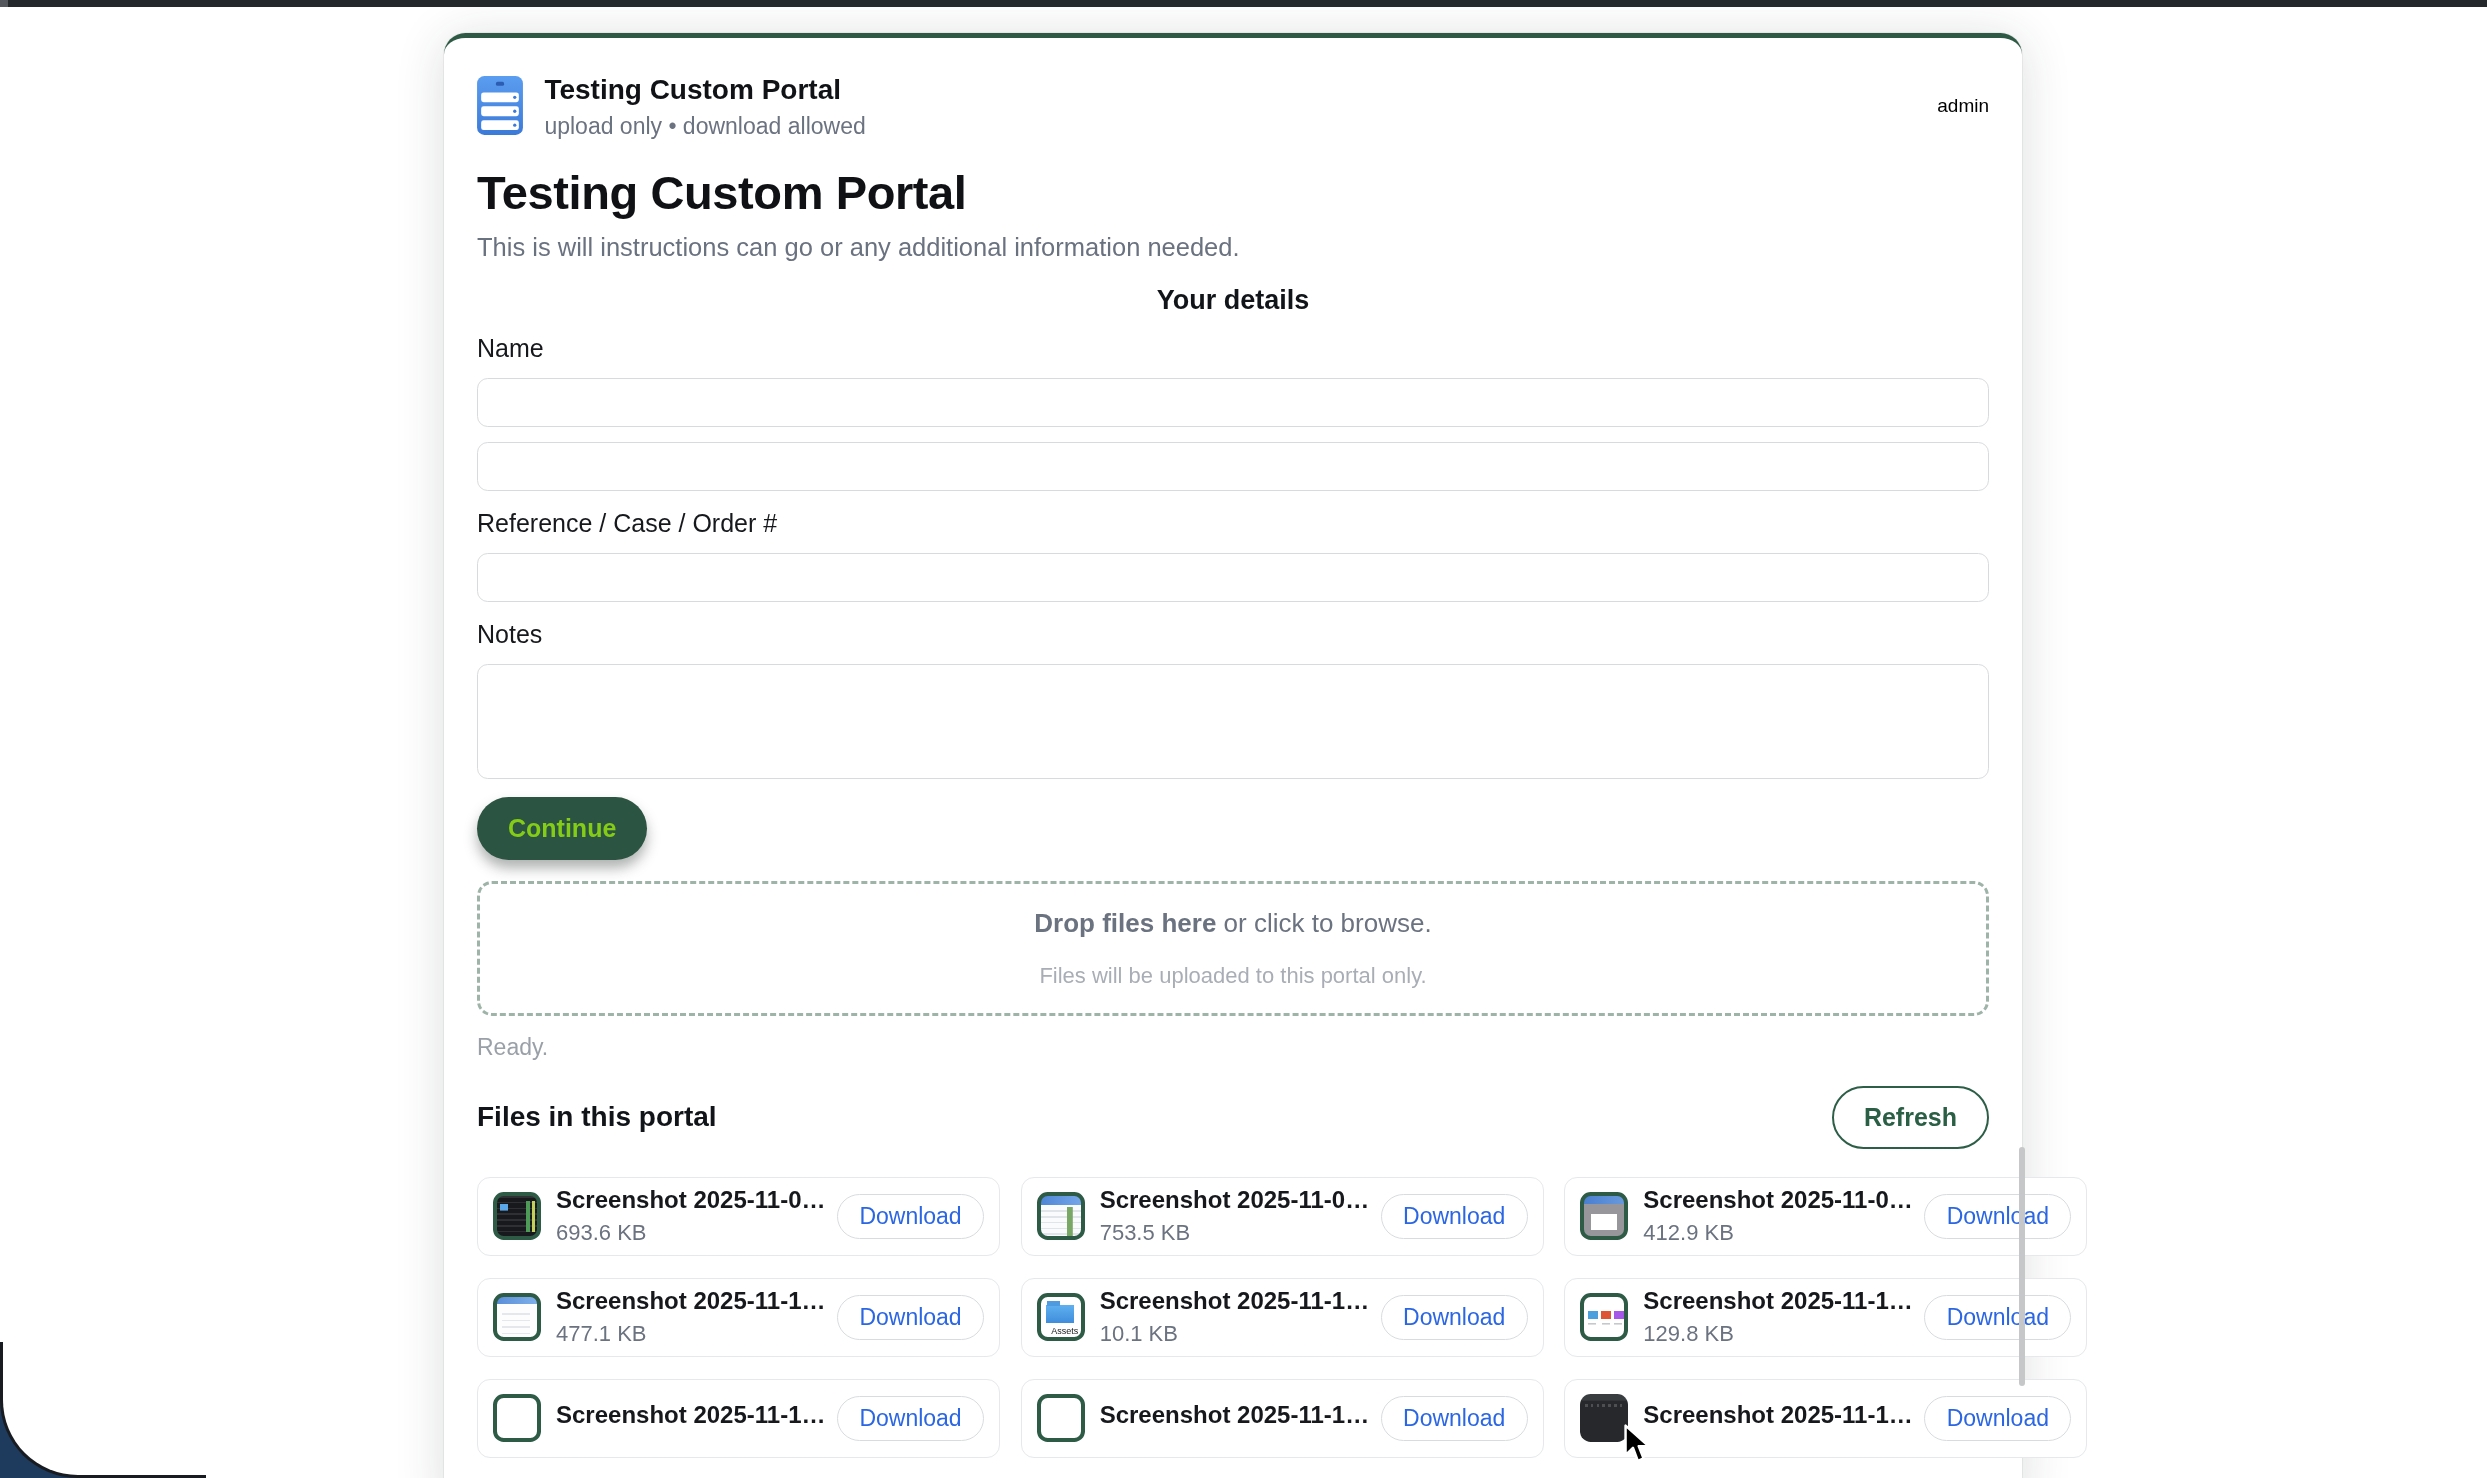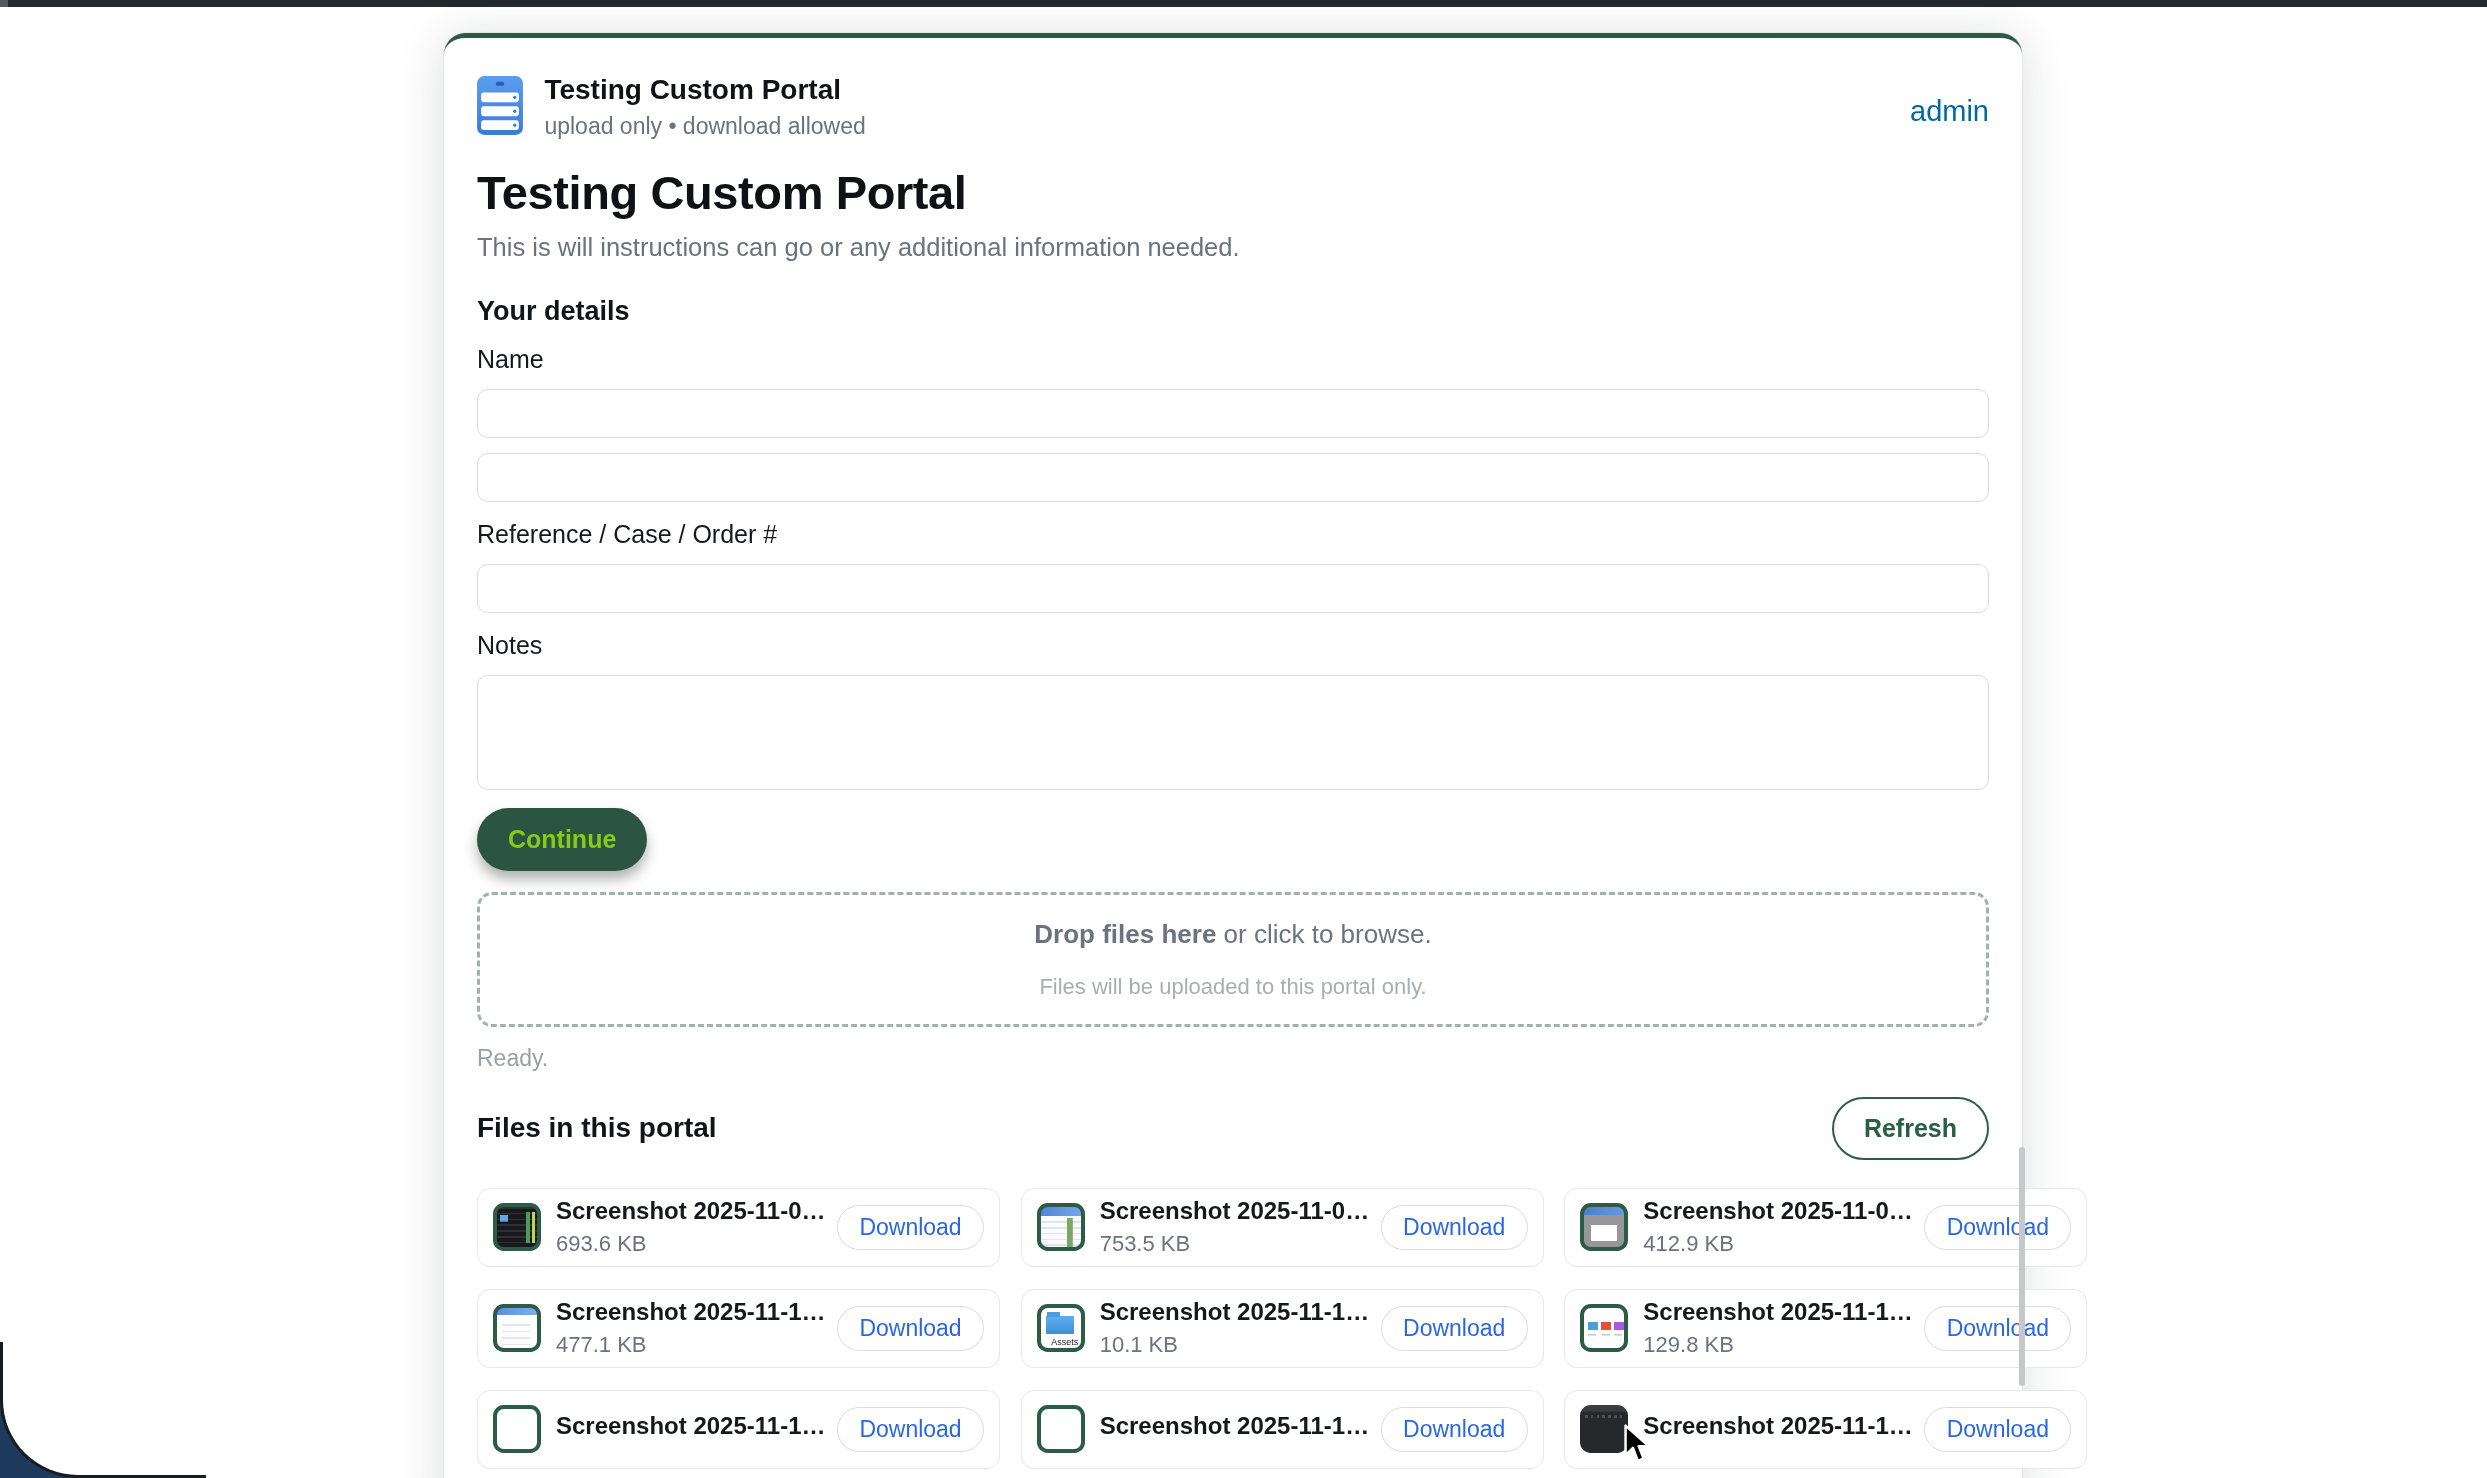"admin" .admin-label { color: #0369a1 -> #000000; font-size: 29px -> 19px }
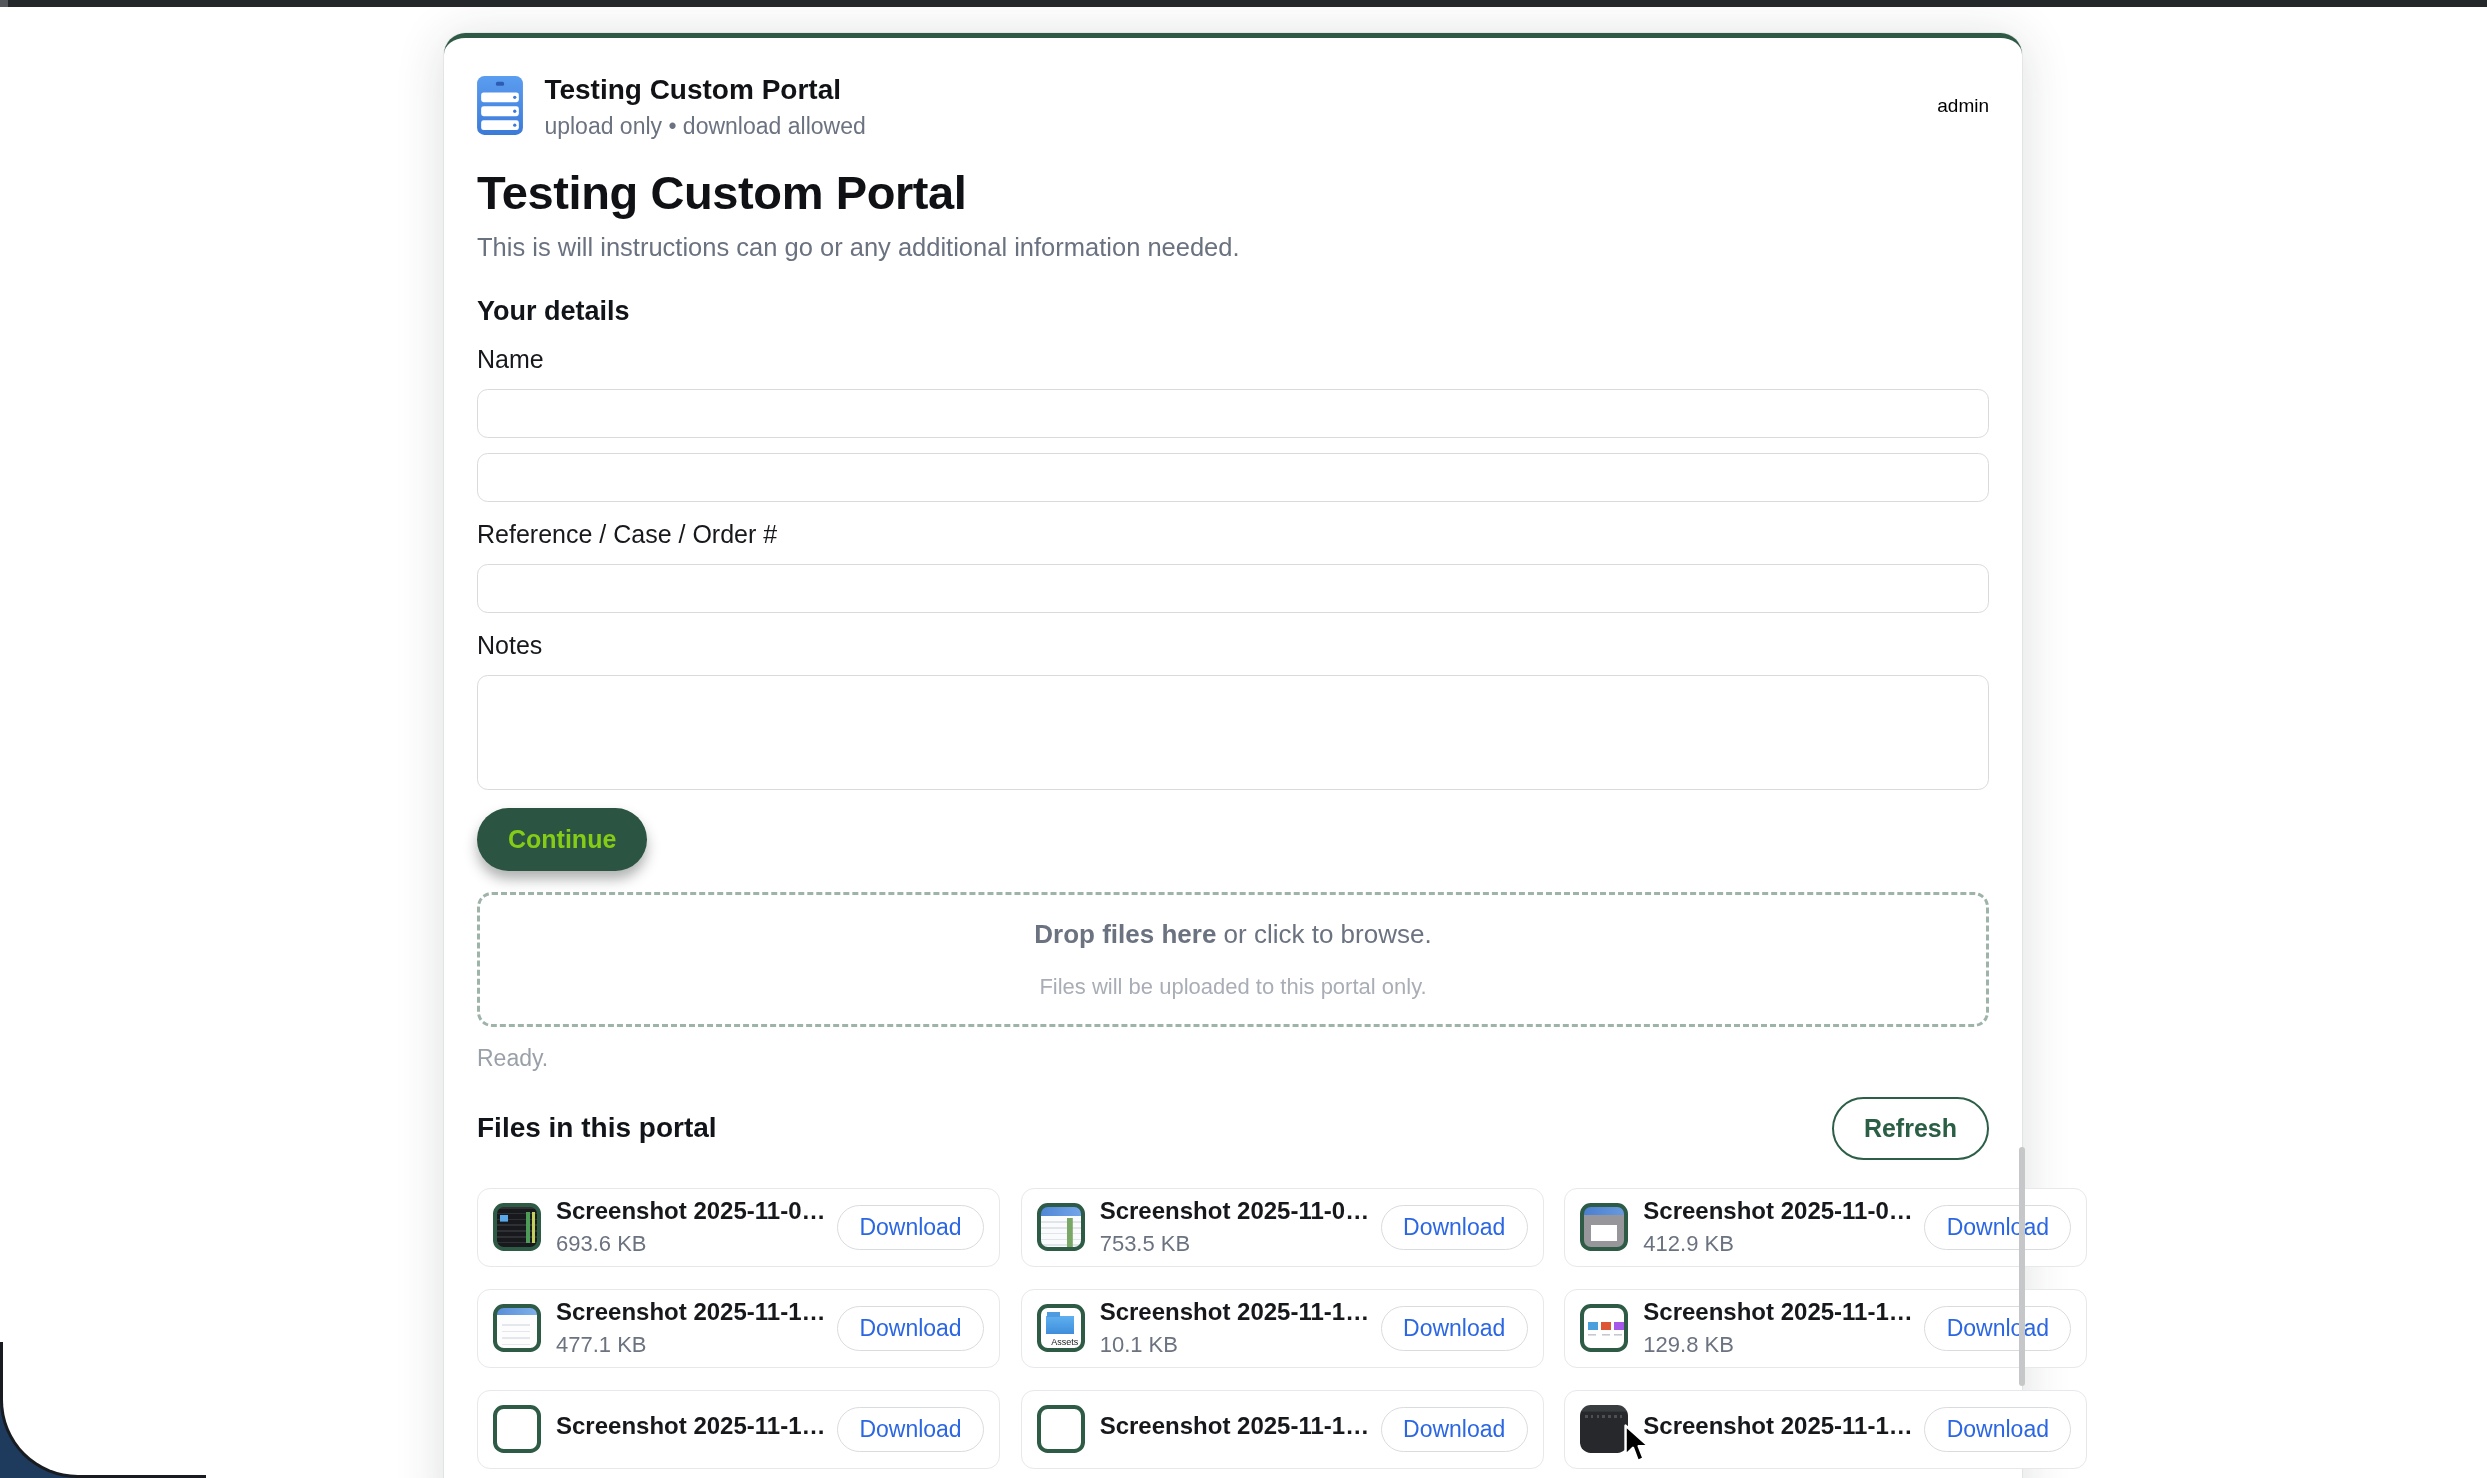"Your details" .section-title { margin-top: 34px -> 23px; text-align: none -> center }
